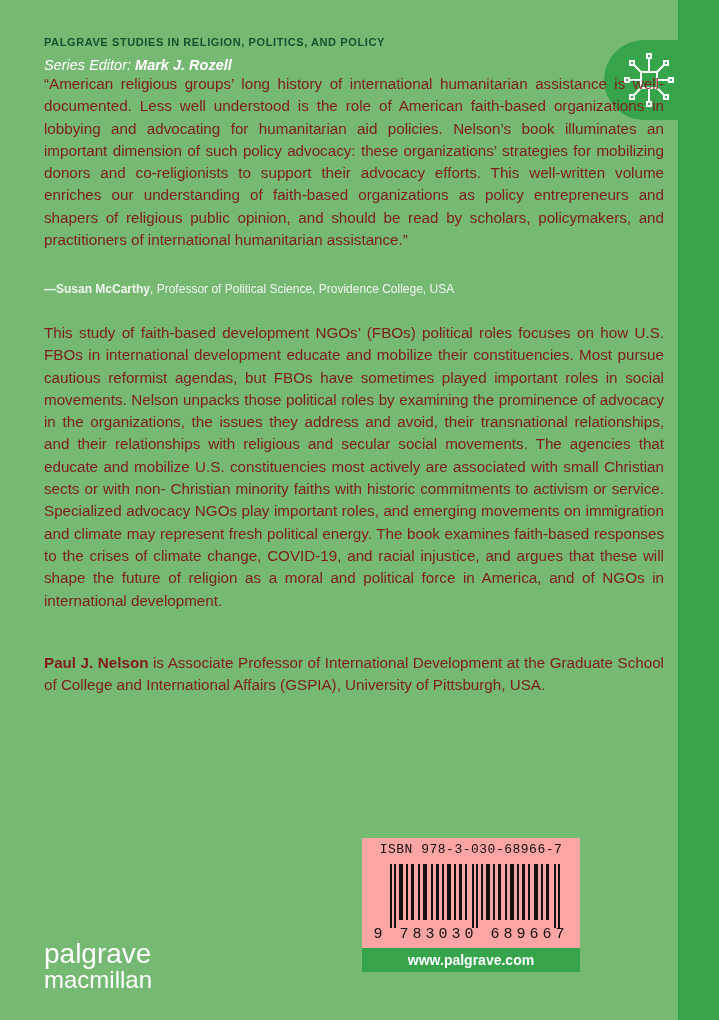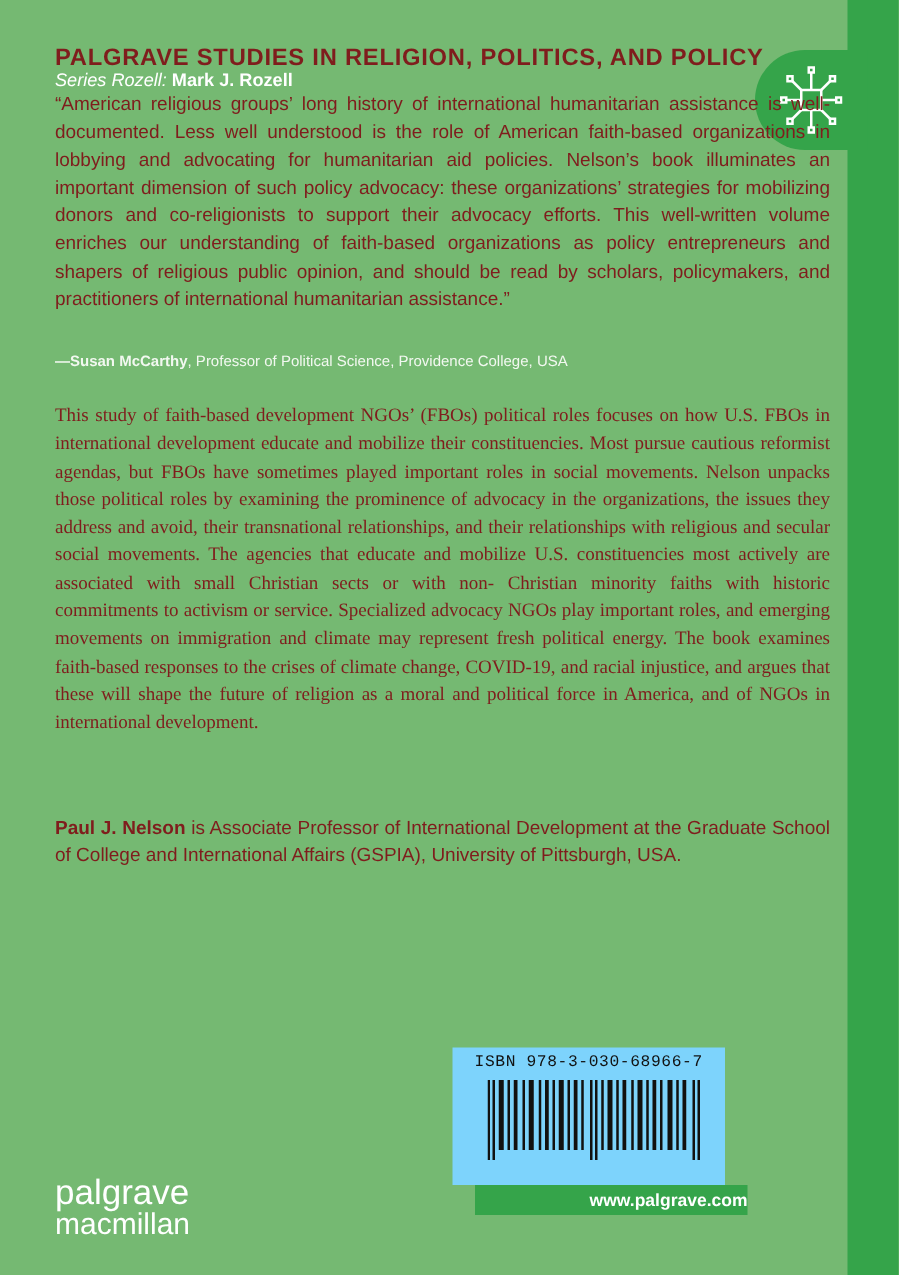"PALGRAVE STUDIES IN RELIGION, POLITICS," .series { color: #7f1d1d -> #14532d; font-size: 19px -> 11px }
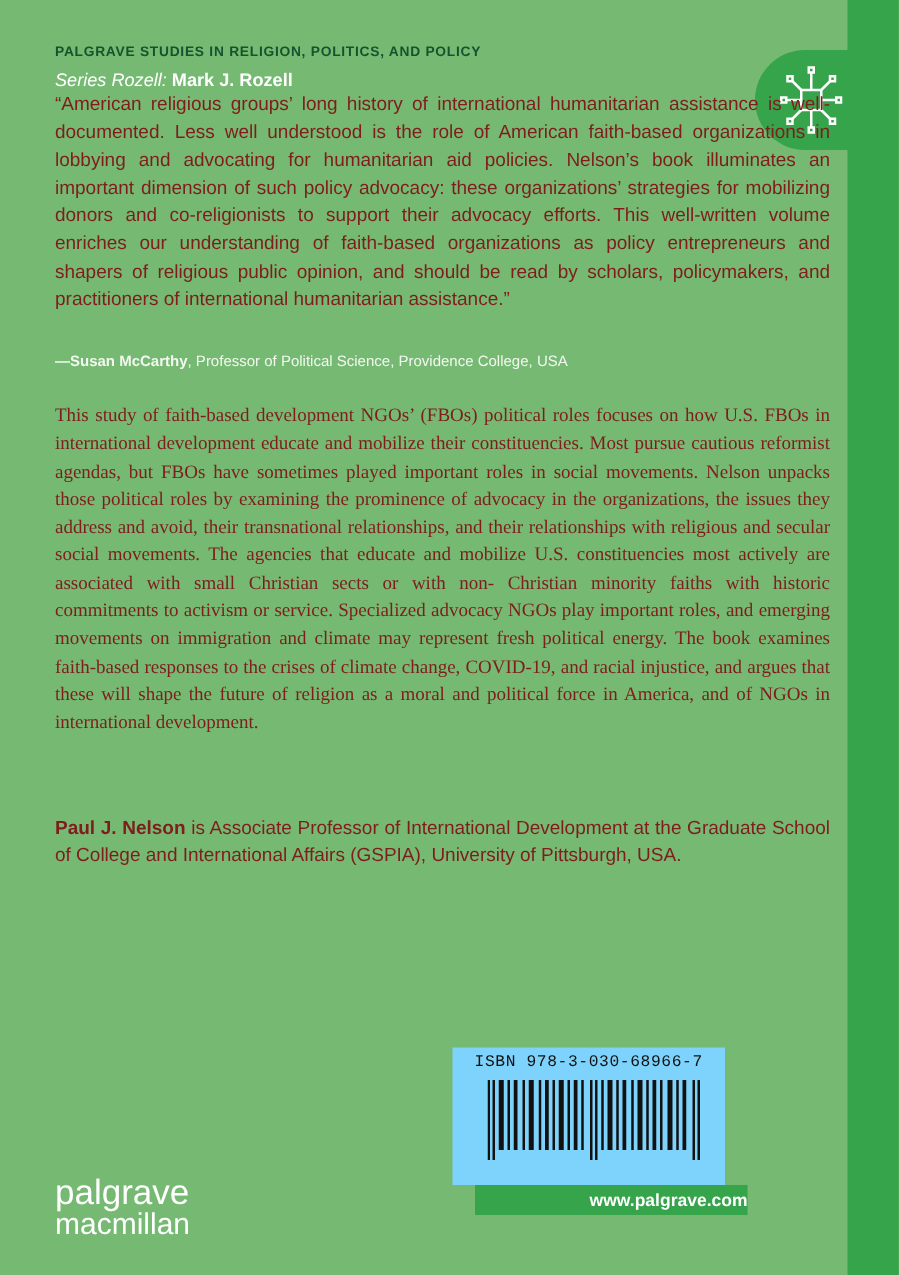"Series Rozell:" i { text: Rozell -> Editor }
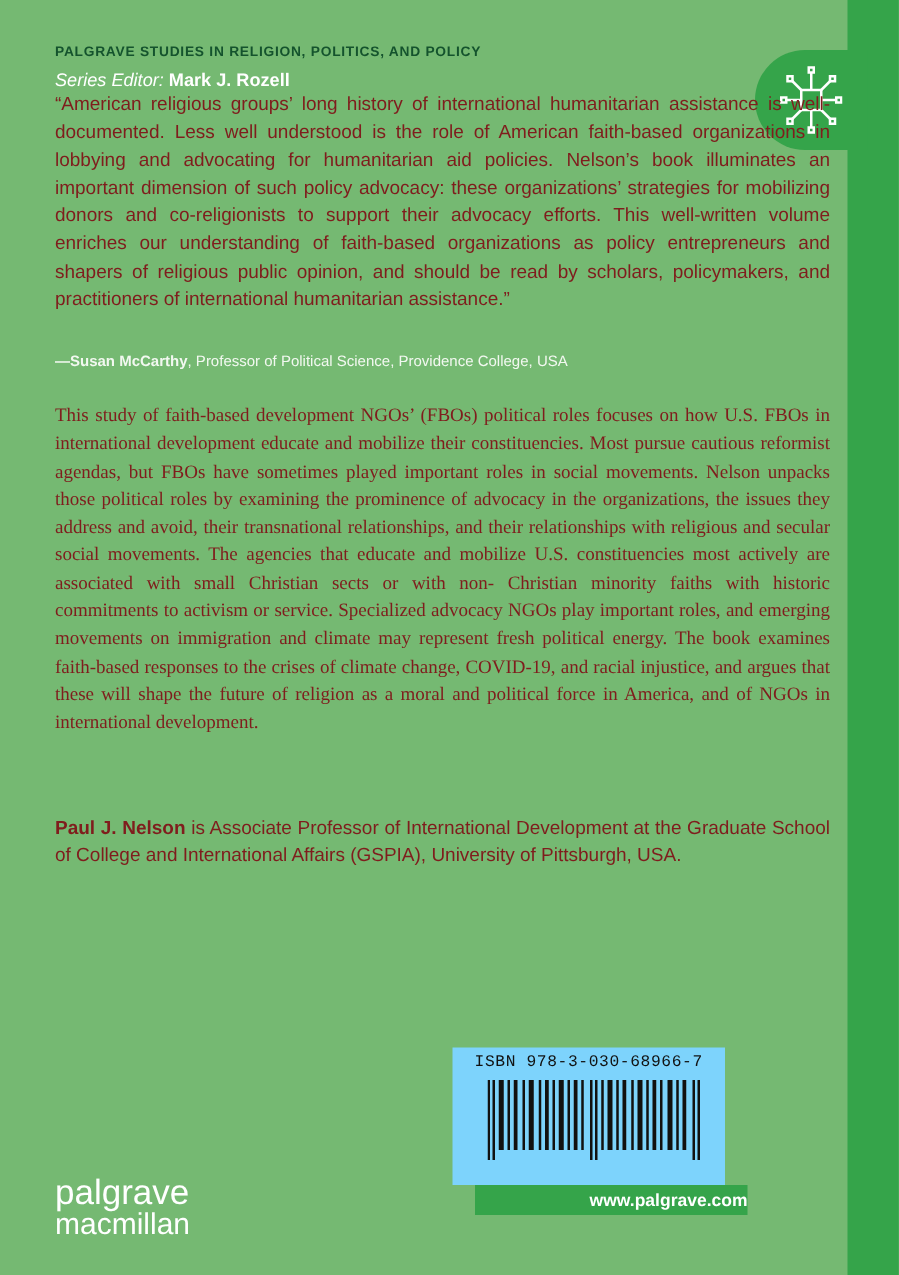"Mark J. Rozell" .editor b { font-style: none -> italic }
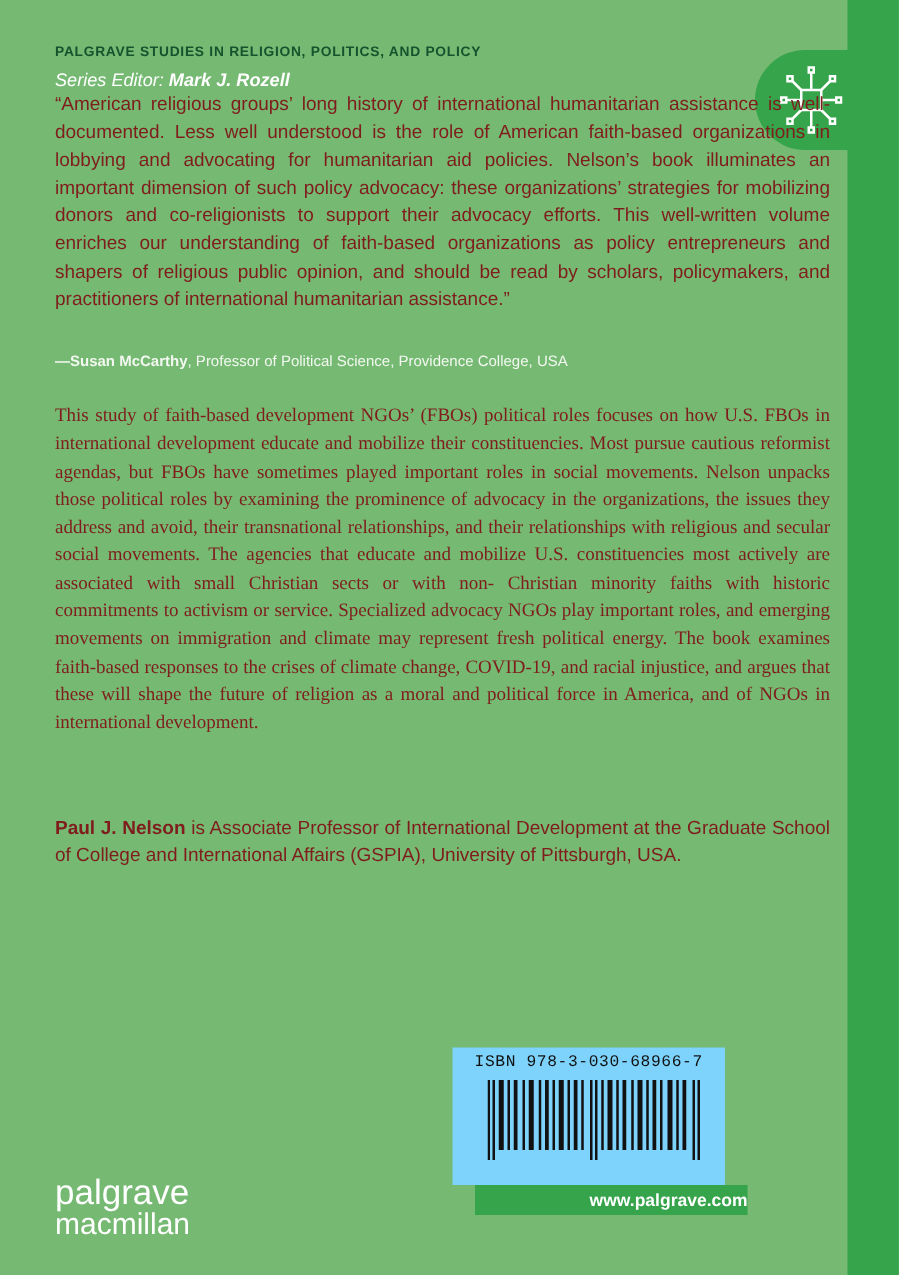"This study of faith-based development" .desc { font-family: Liberation Serif, serif -> none }
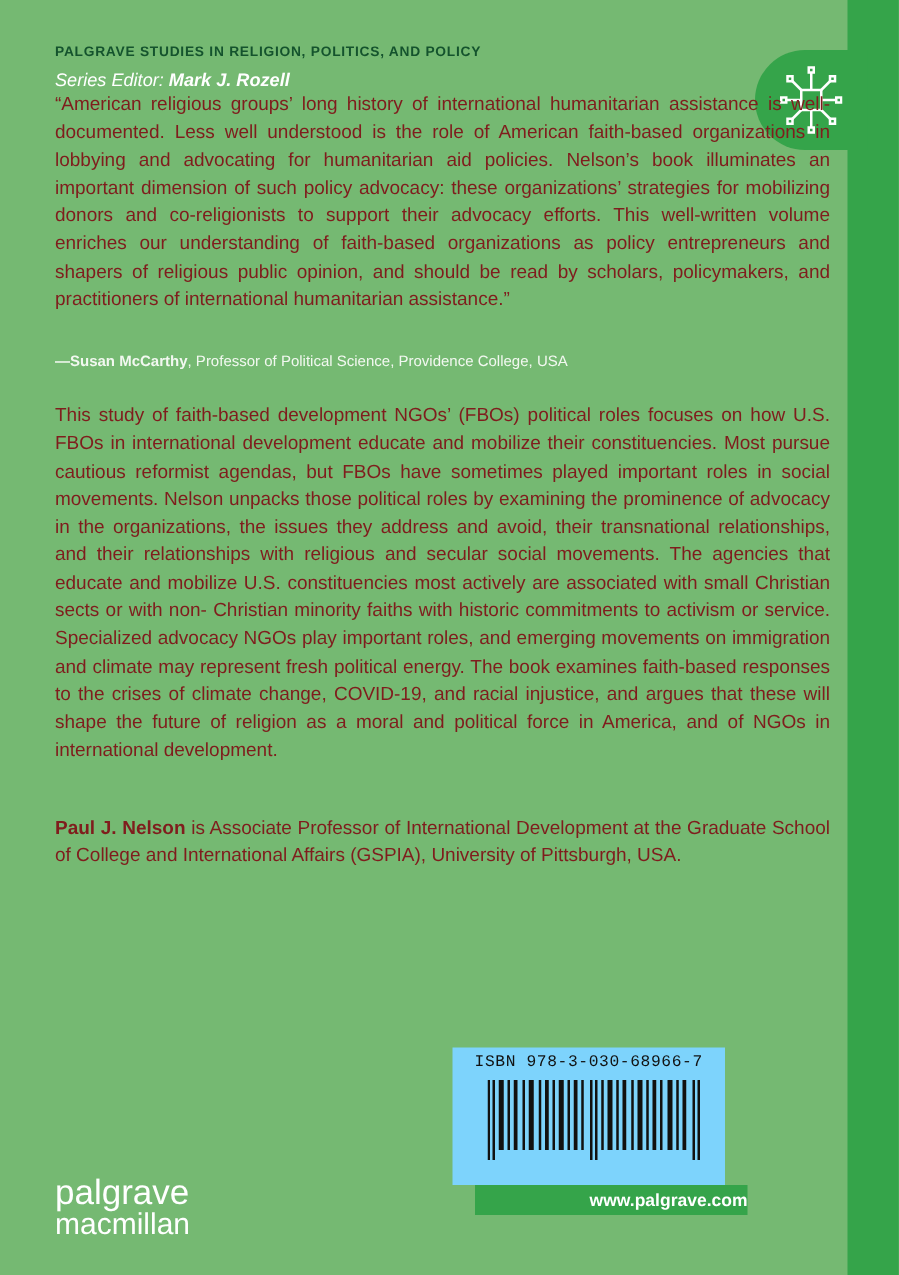"ISBN 978-3-030-68966-7" .isbnbox { background: #7dd3fc -> #fca5a5 }
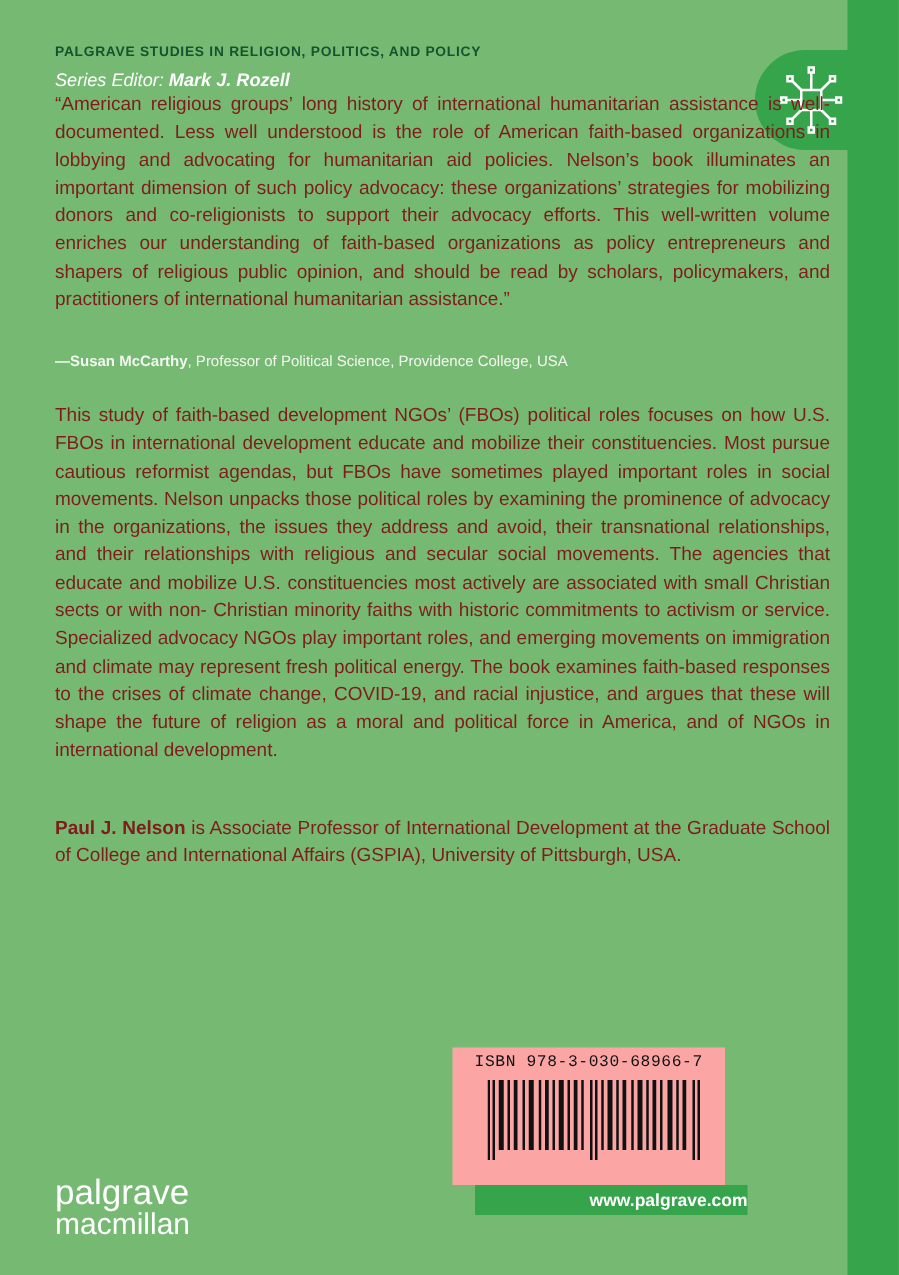"9 783030 689667" div.digits { html: none -> <div>9 783030 689667</div> }
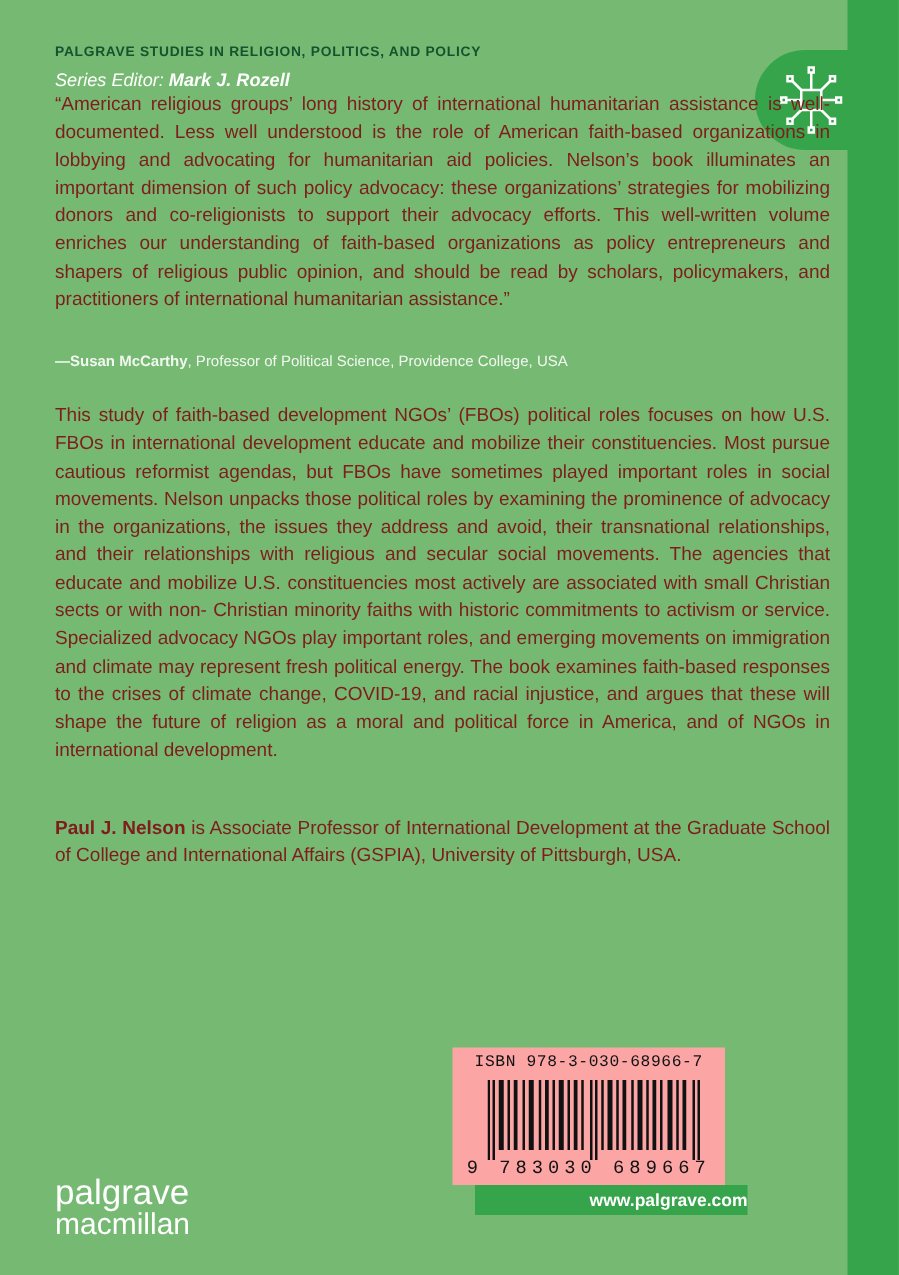"www.palgrave.com" .url { margin-left: 18px -> none; text-align: right -> center }
